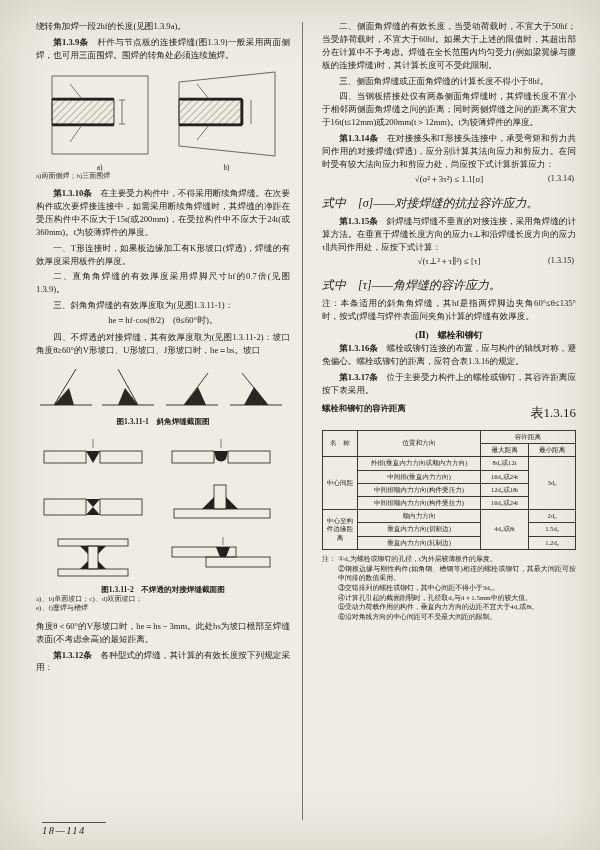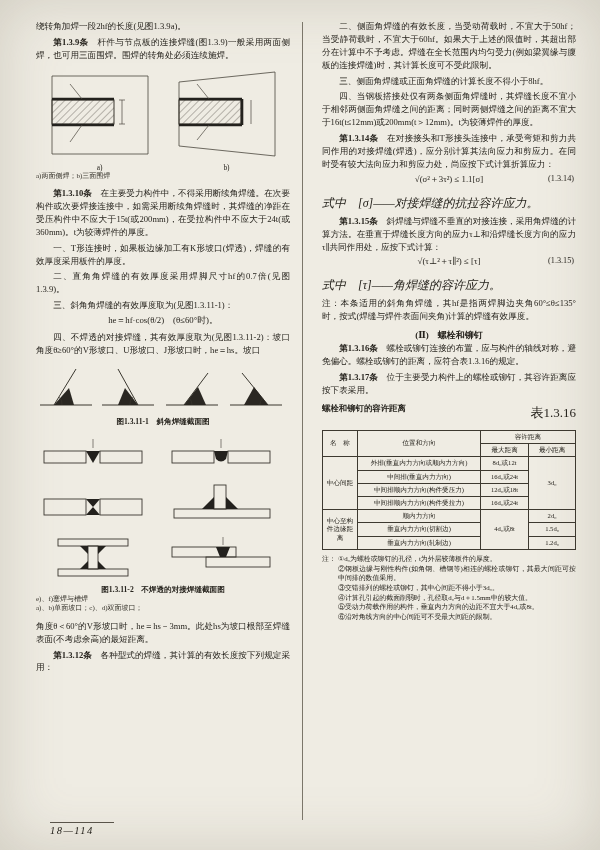"e)、f)塞焊与槽焊" div.fig-sub { order: before "a)、b)单面坡口；c)、d)双面坡口；" -> after "a)、b)单面坡口；c)、d)双面坡口；" }
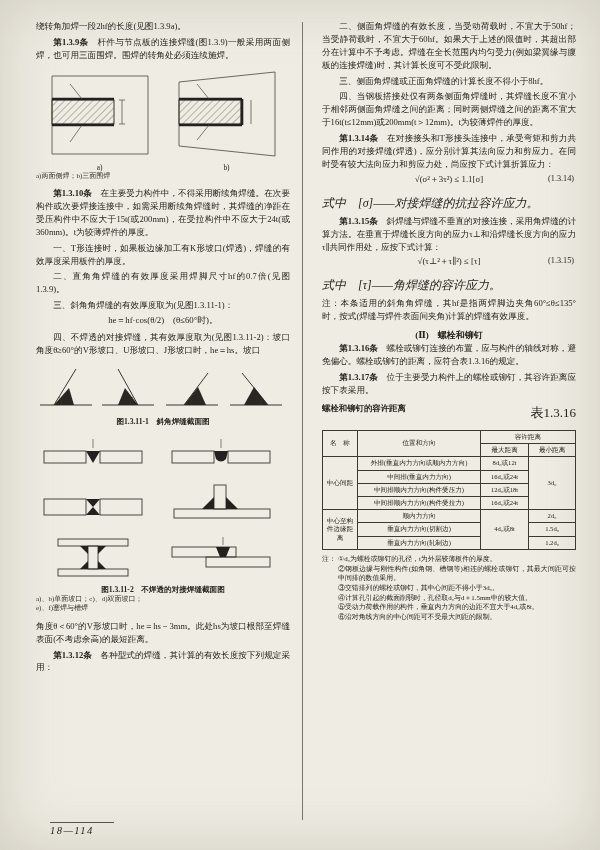"18—114" .footer { left: 50px -> 42px }
